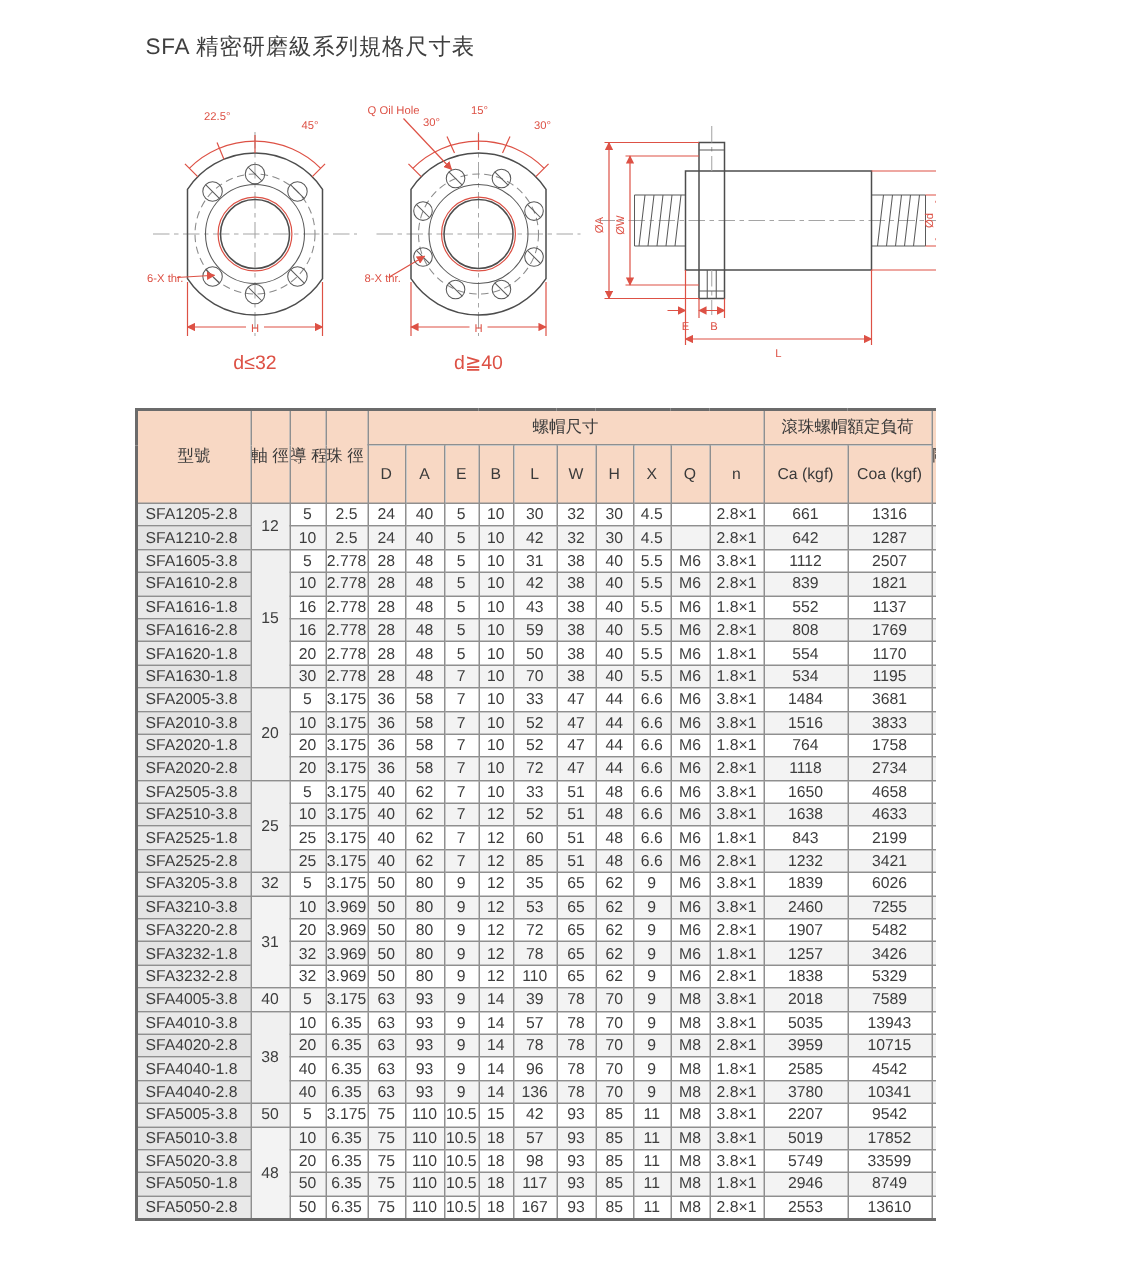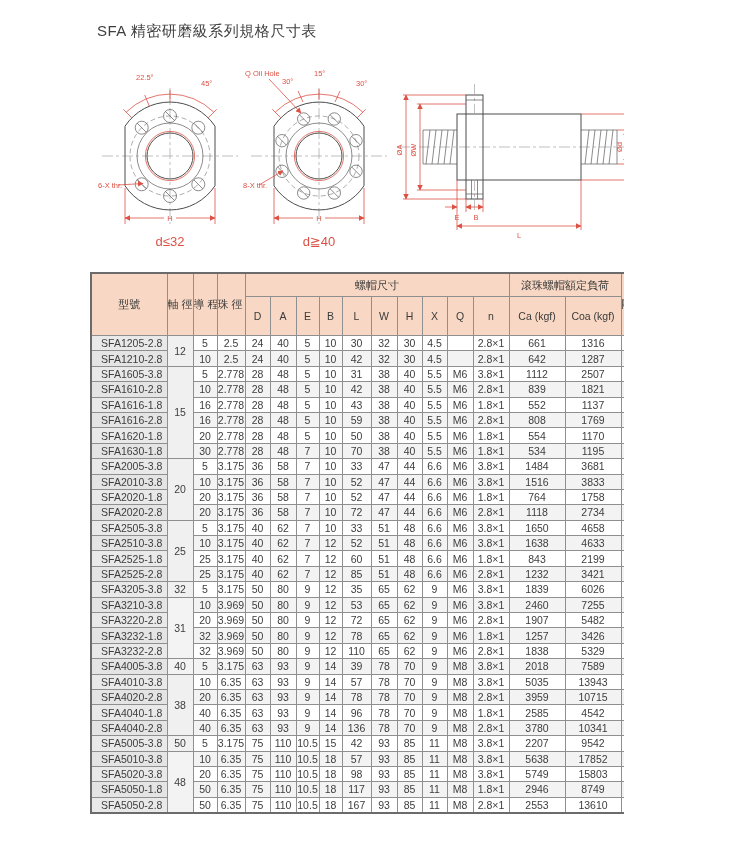"SFA1205-2.8" tbody td.model { text-align: center -> left }
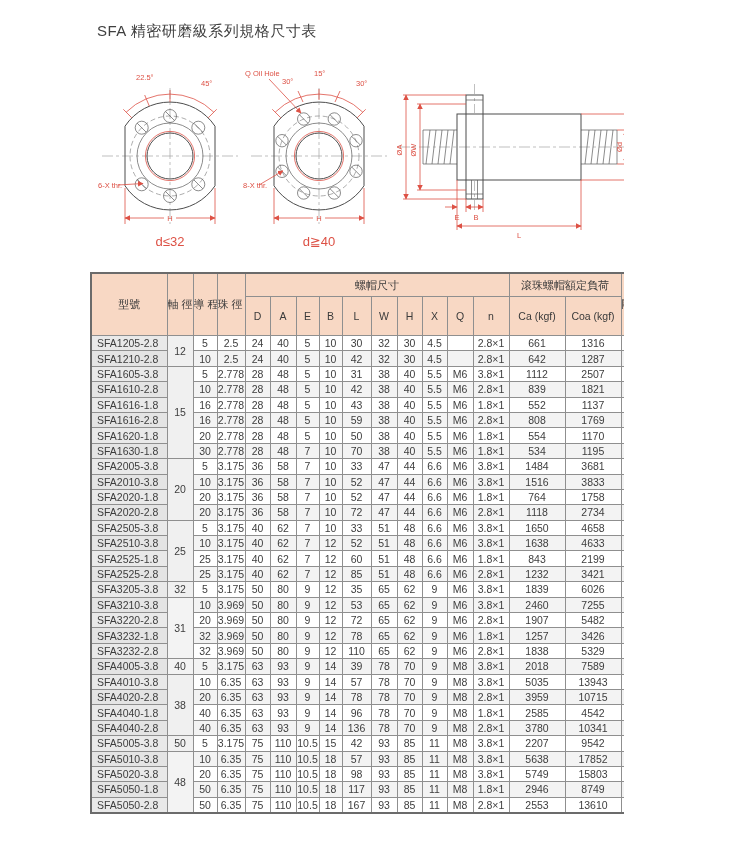"5638" td { text: 5638 -> 5019 }
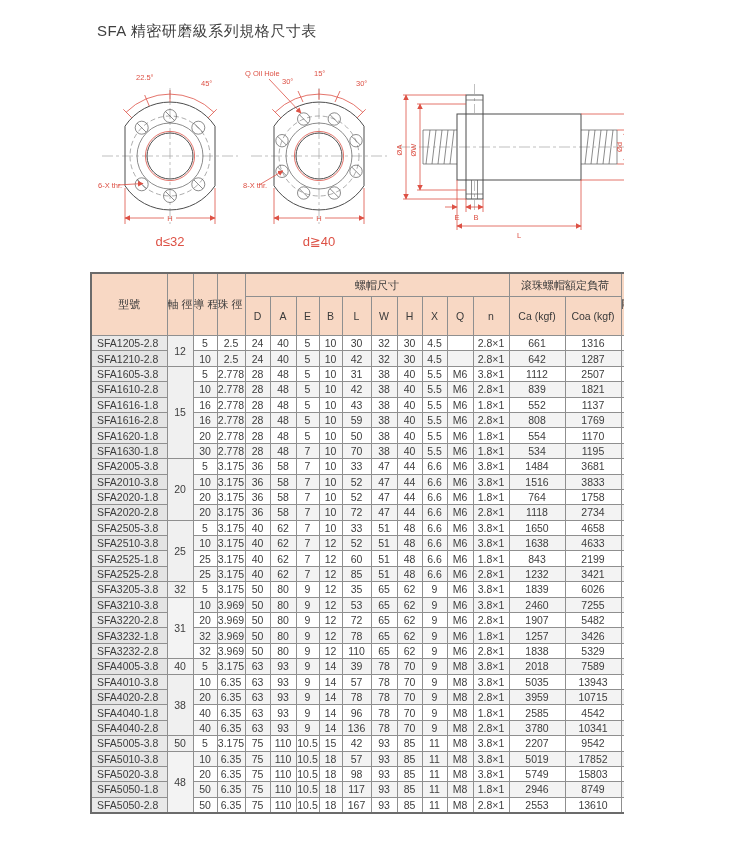"15803" td { text: 15803 -> 33599 }
